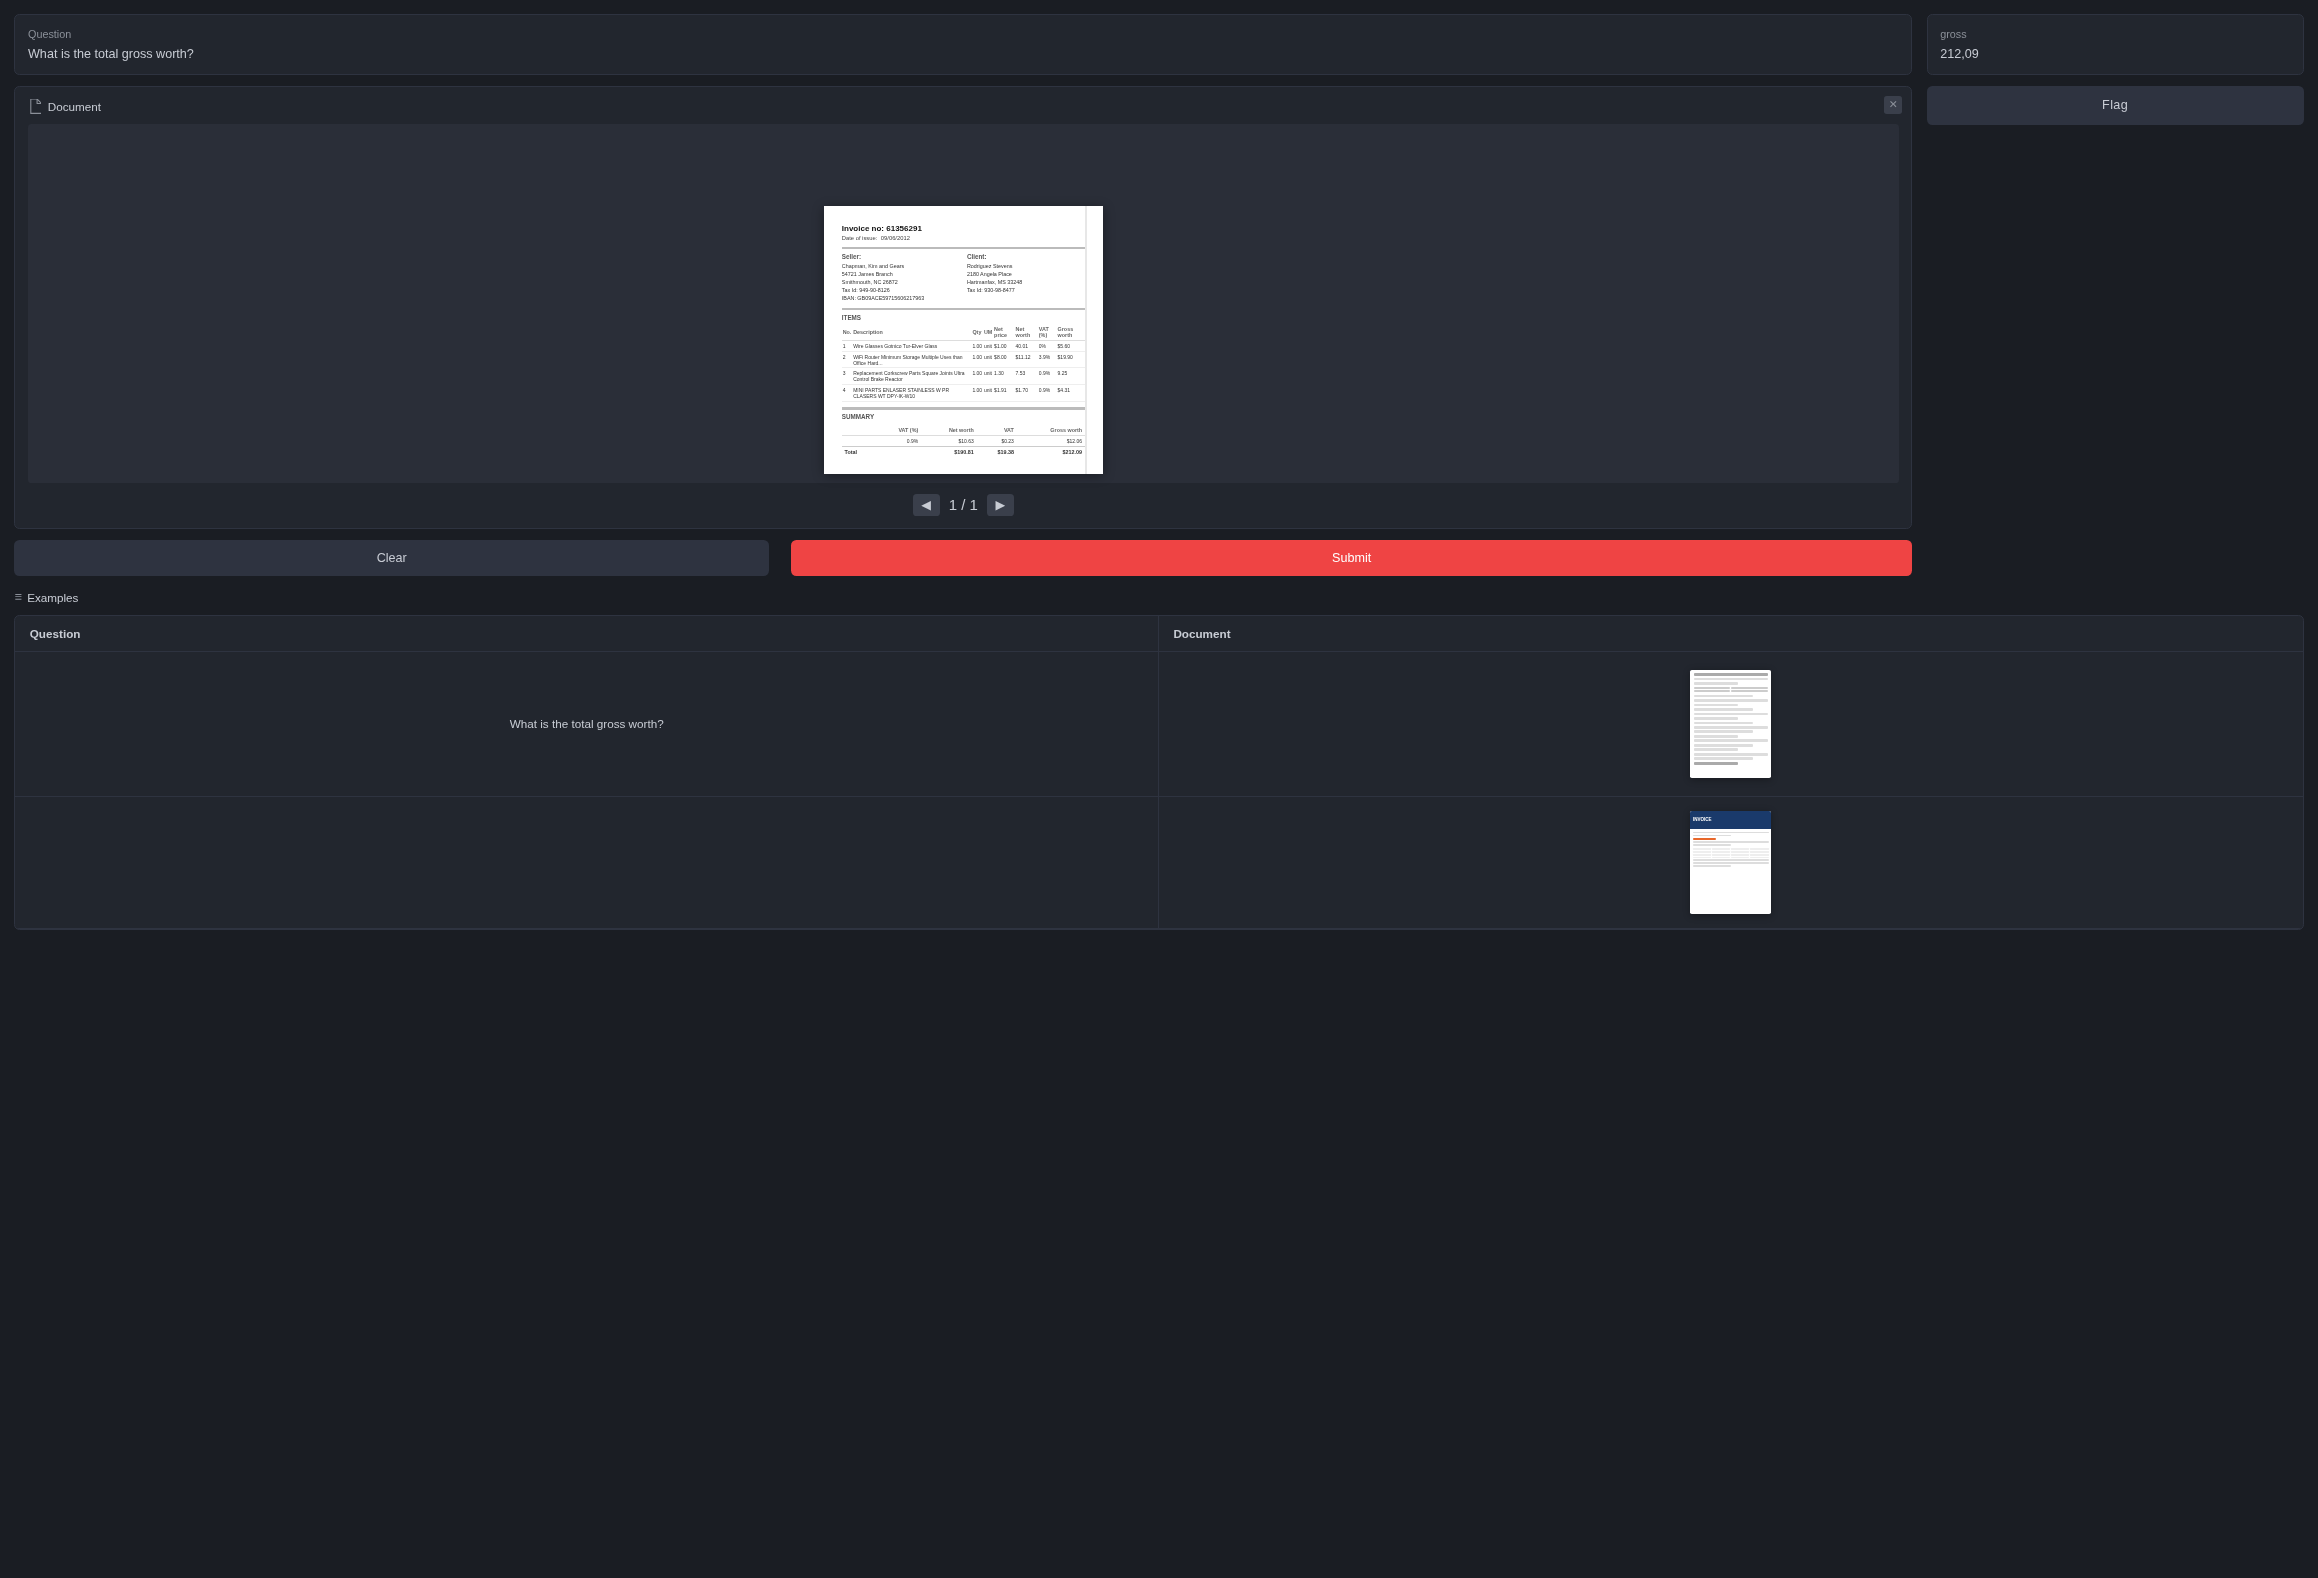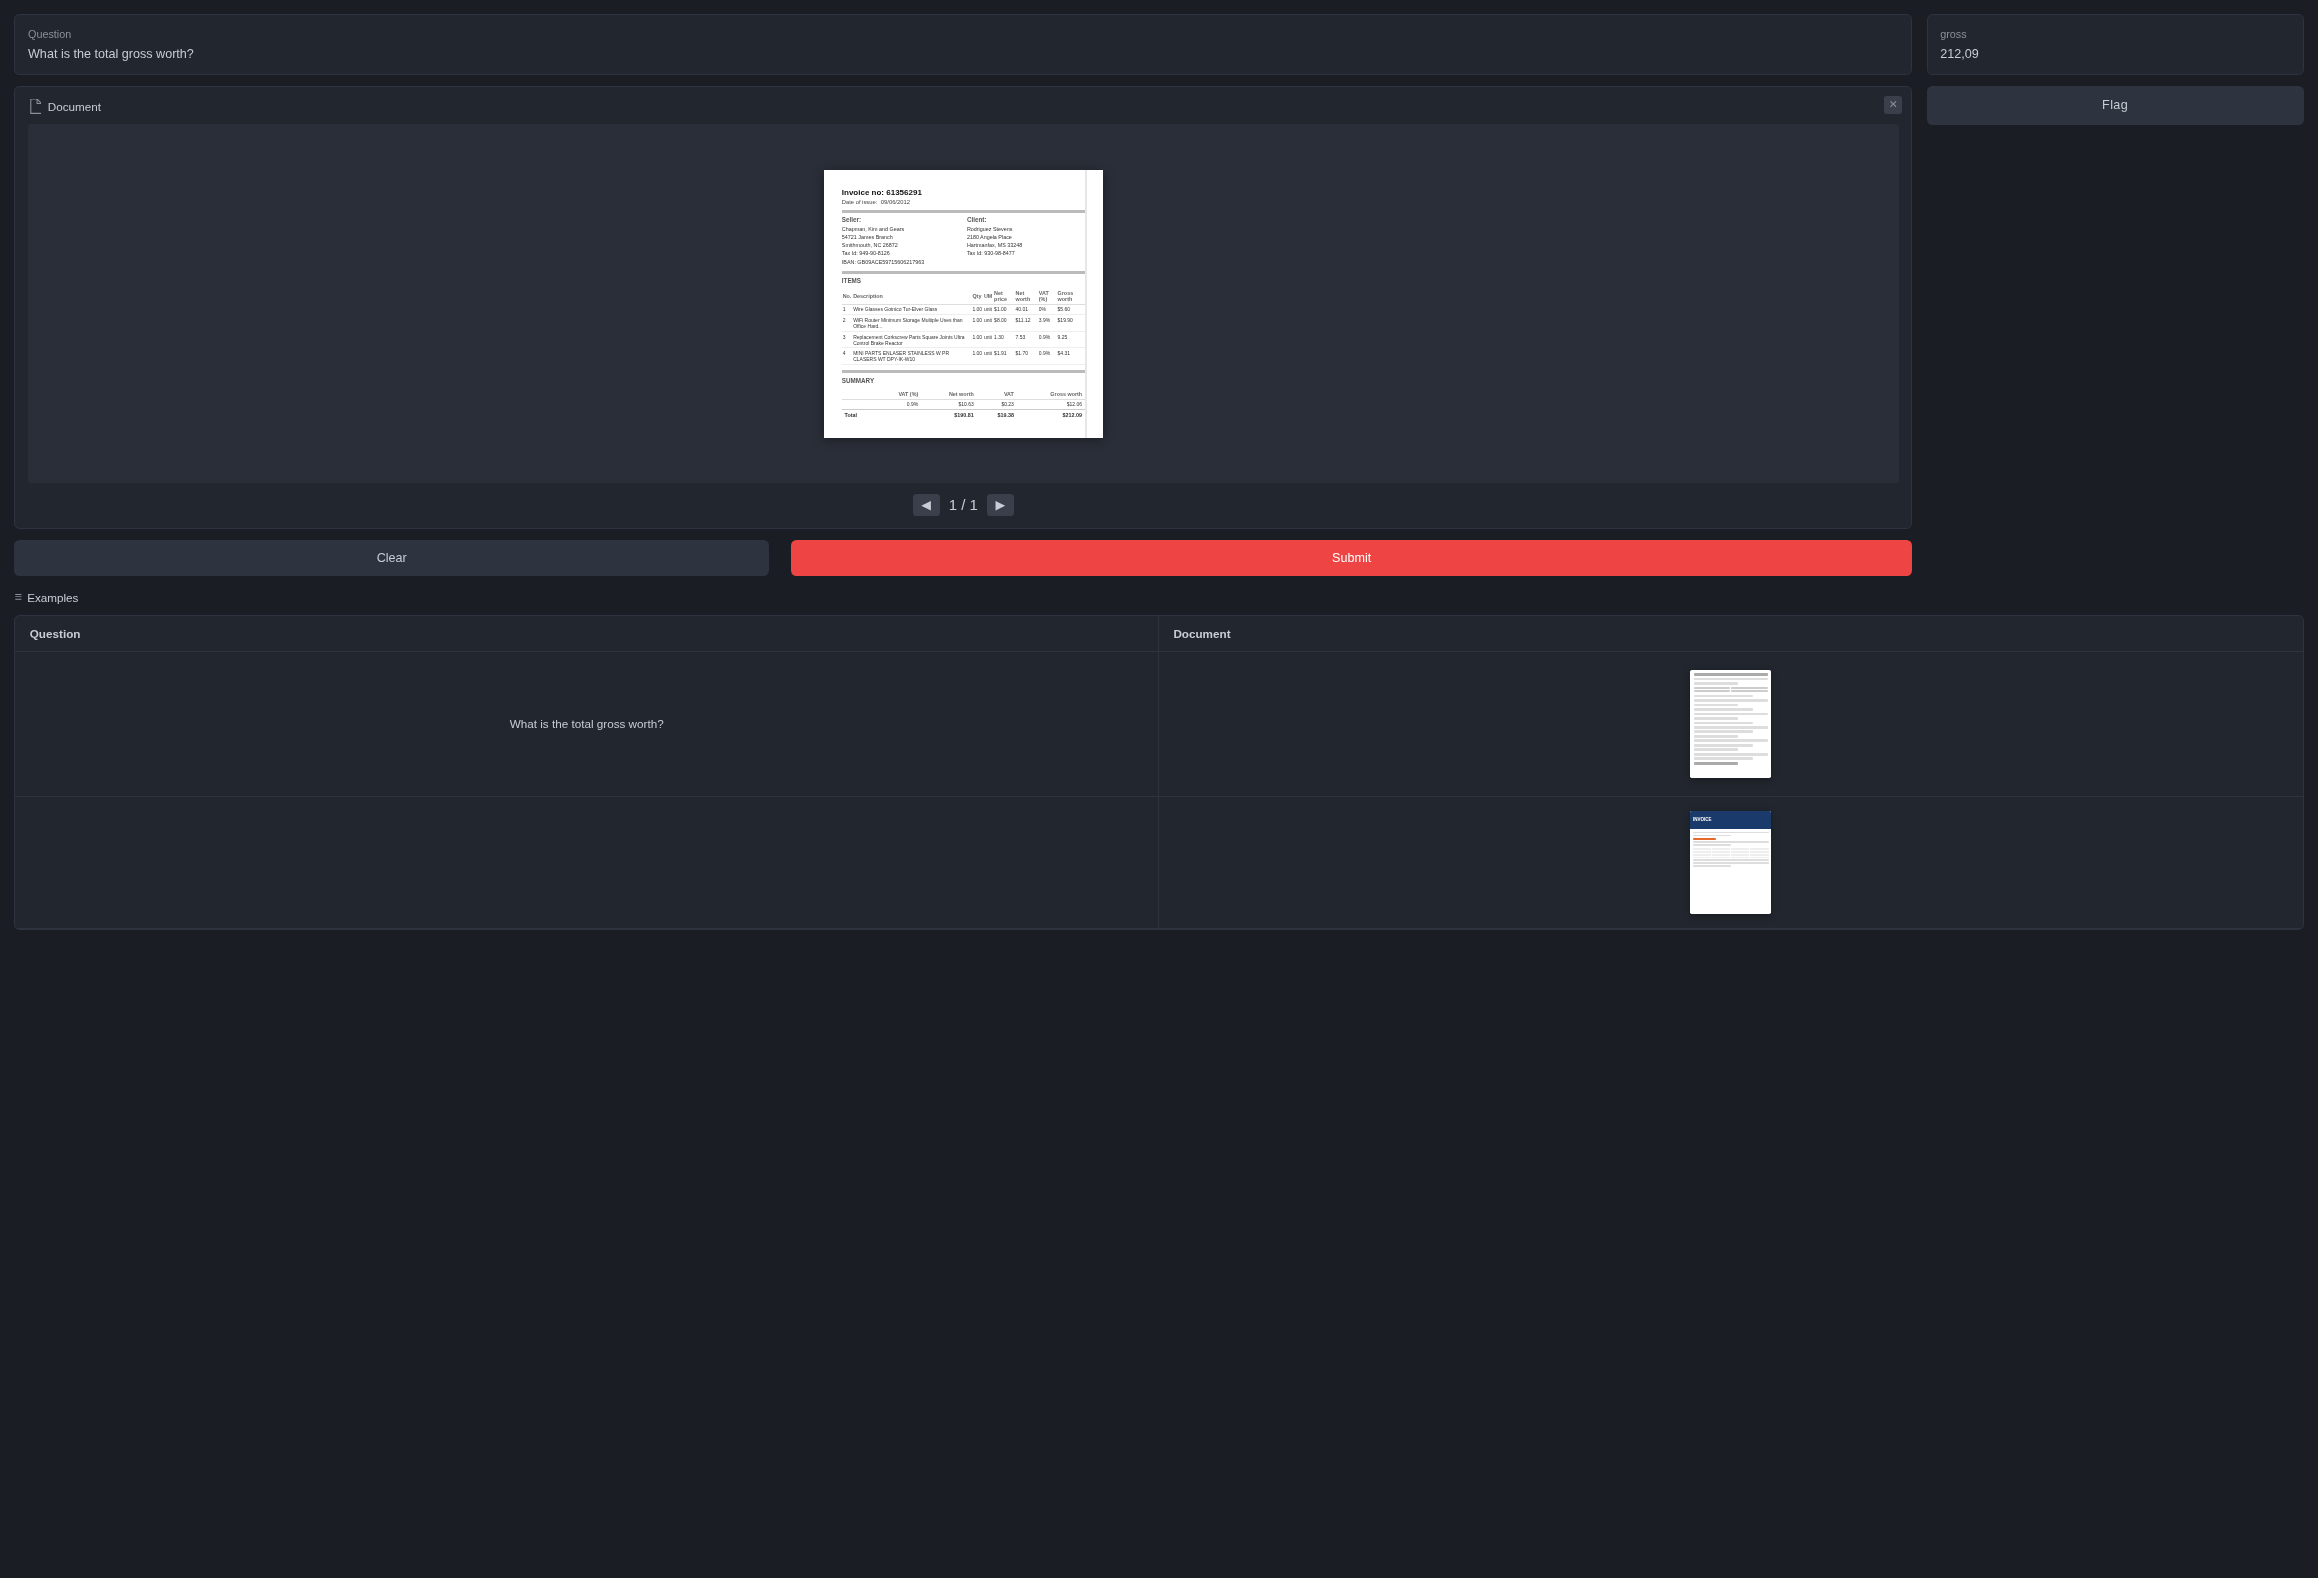"Invoice no: 61356291" .document-preview-container { align-items: center -> flex-end }
